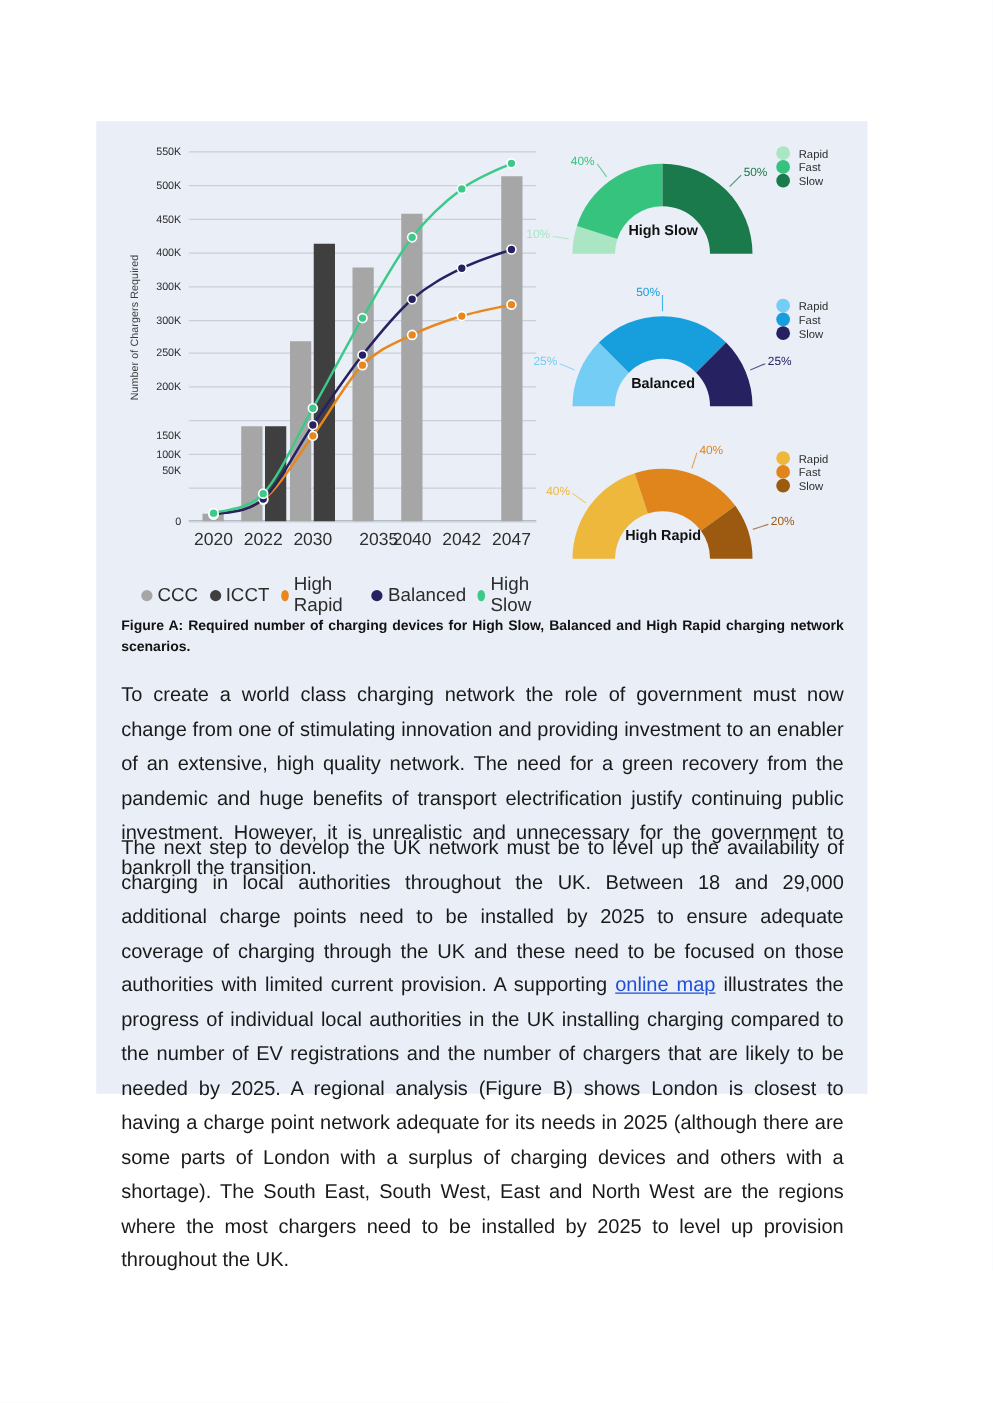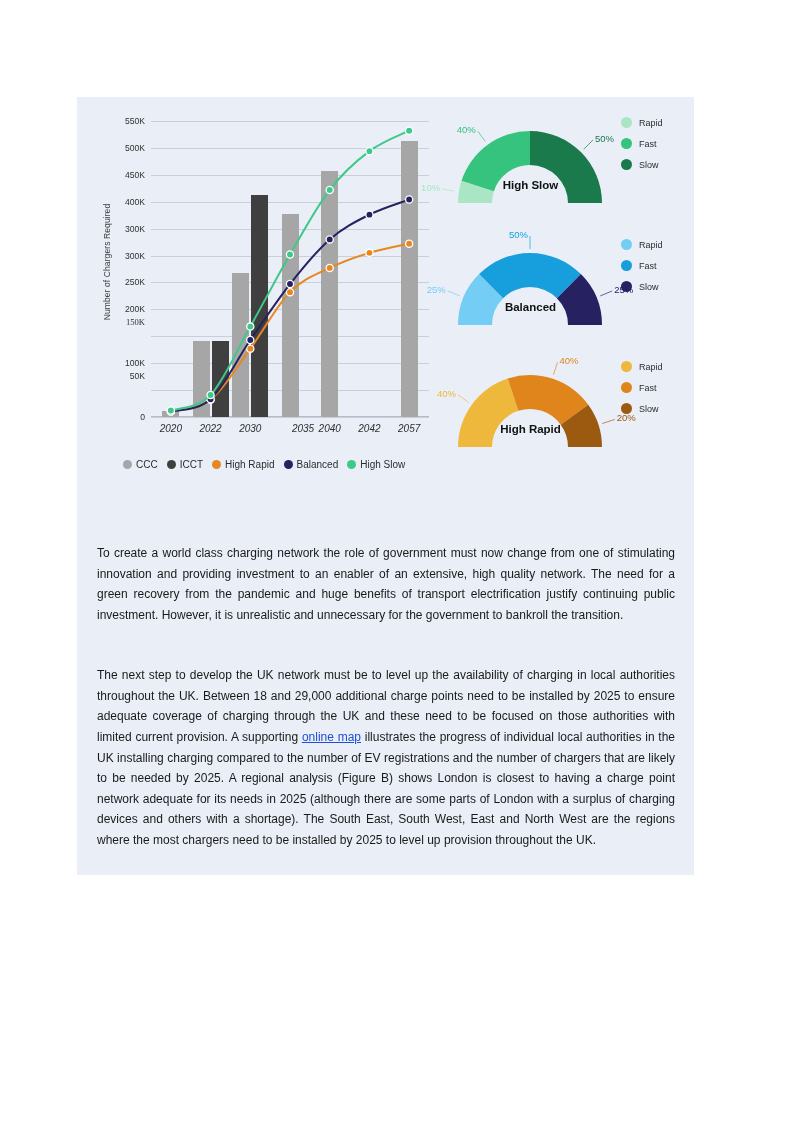"Rapid" .gauge-legend { gap: 10px -> none }
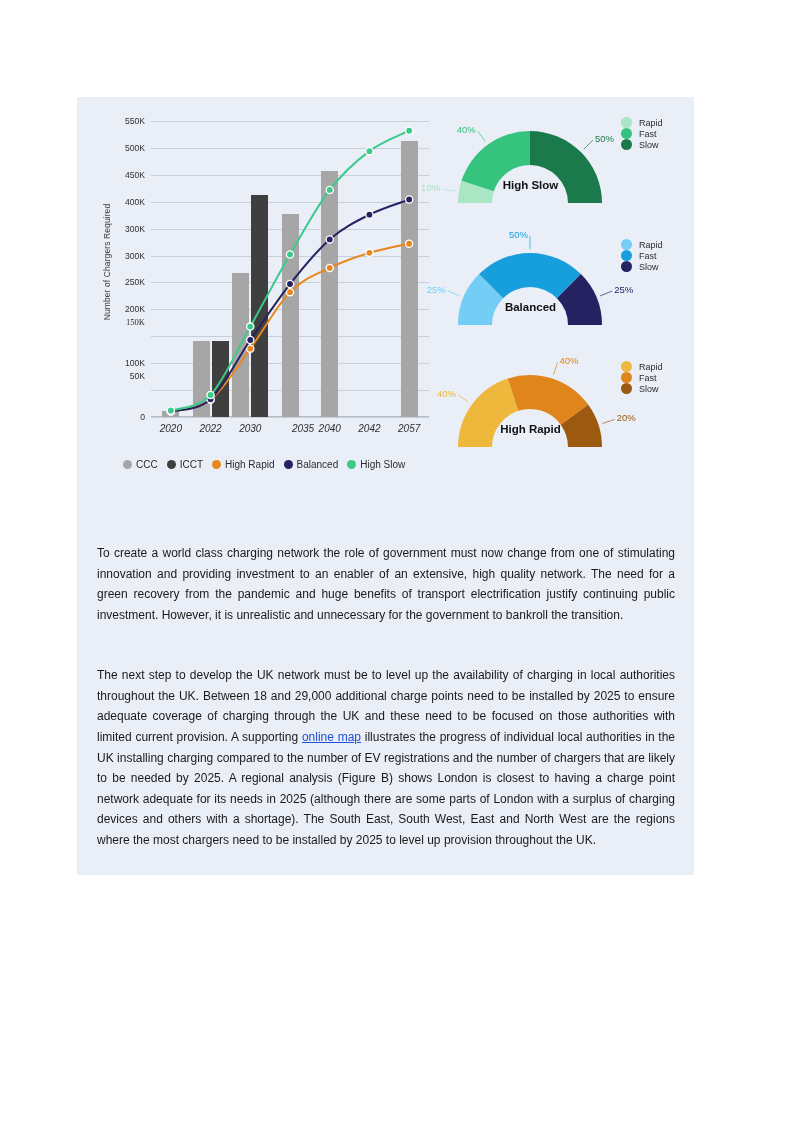"150K" div.ytick { font-family: Liberation Serif, serif -> none; top: 201px -> 227px }
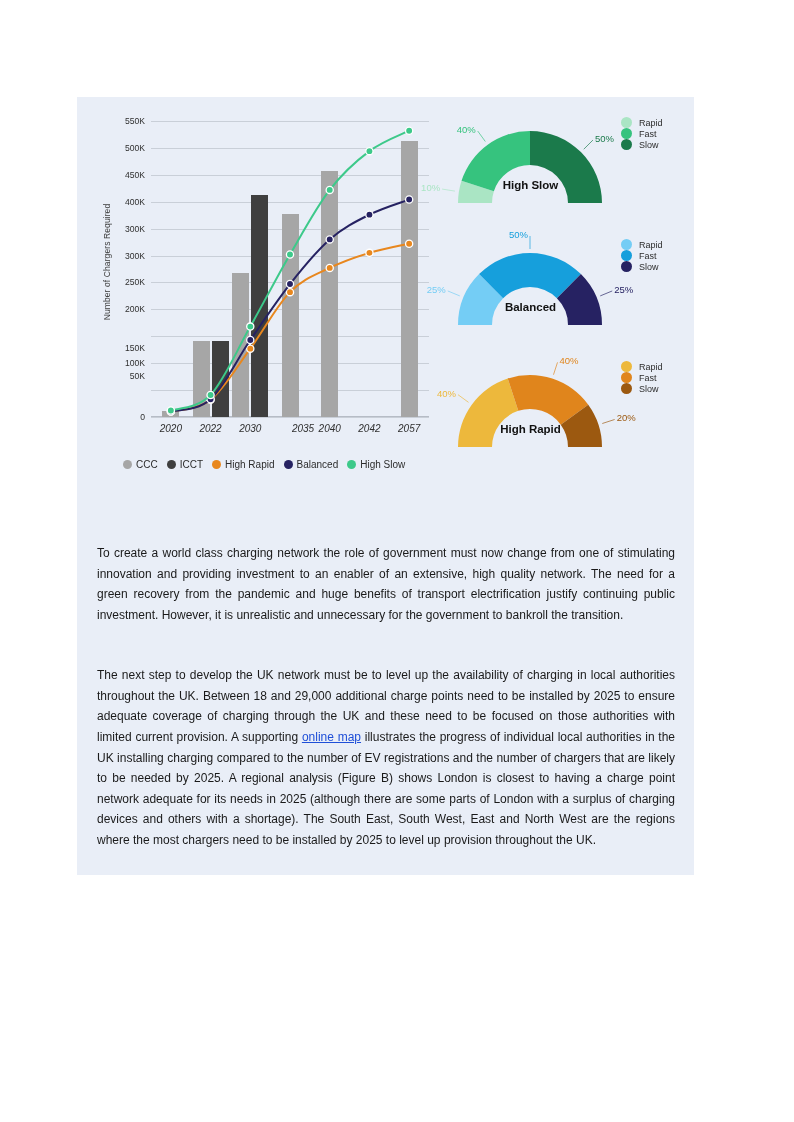"2020" .xtick { font-size: 10px -> 14px; font-style: italic -> none }
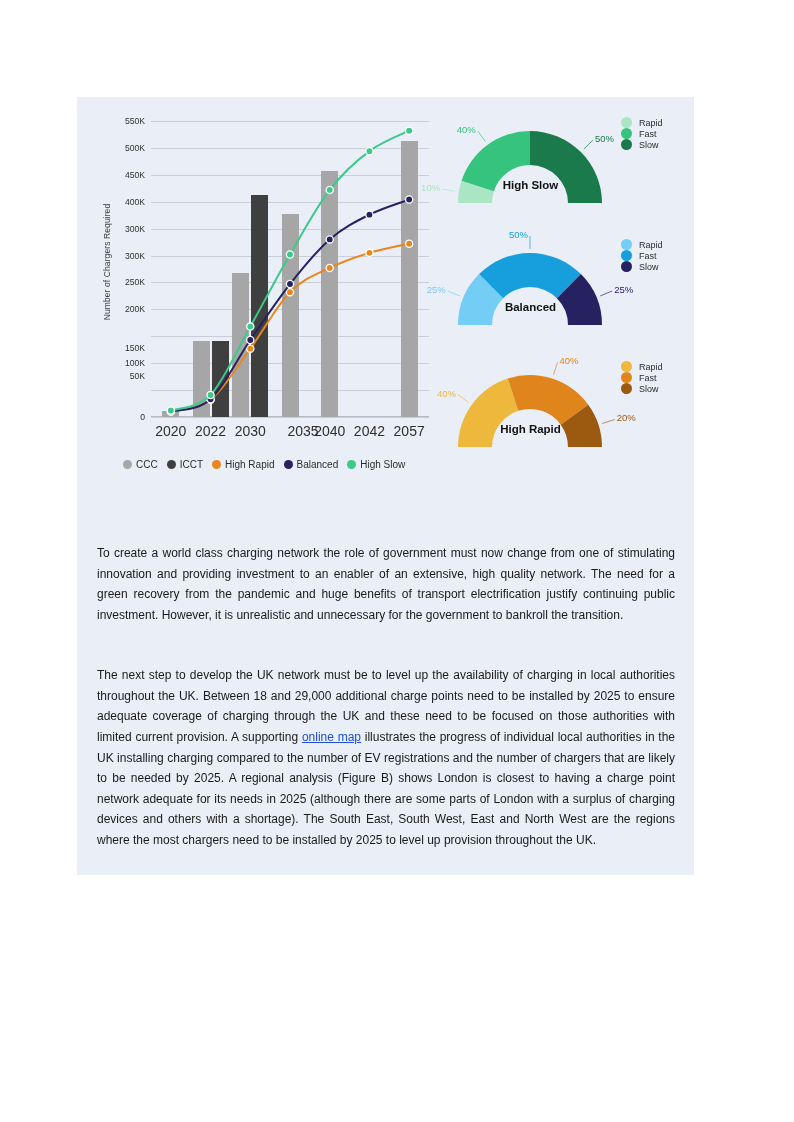"2057" div.xtick { text: 2057 -> 2047 }
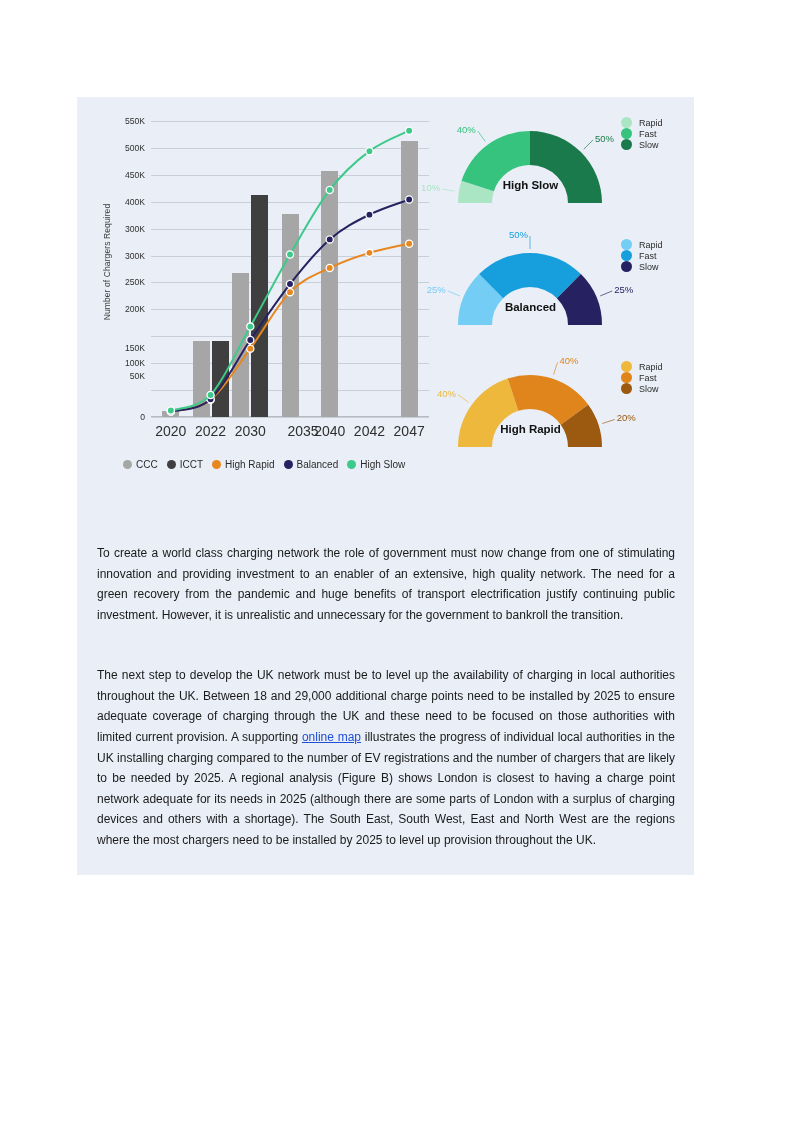"CCC" .chart-legend { font-size: 10px -> 15px; left: 34px -> 24px }
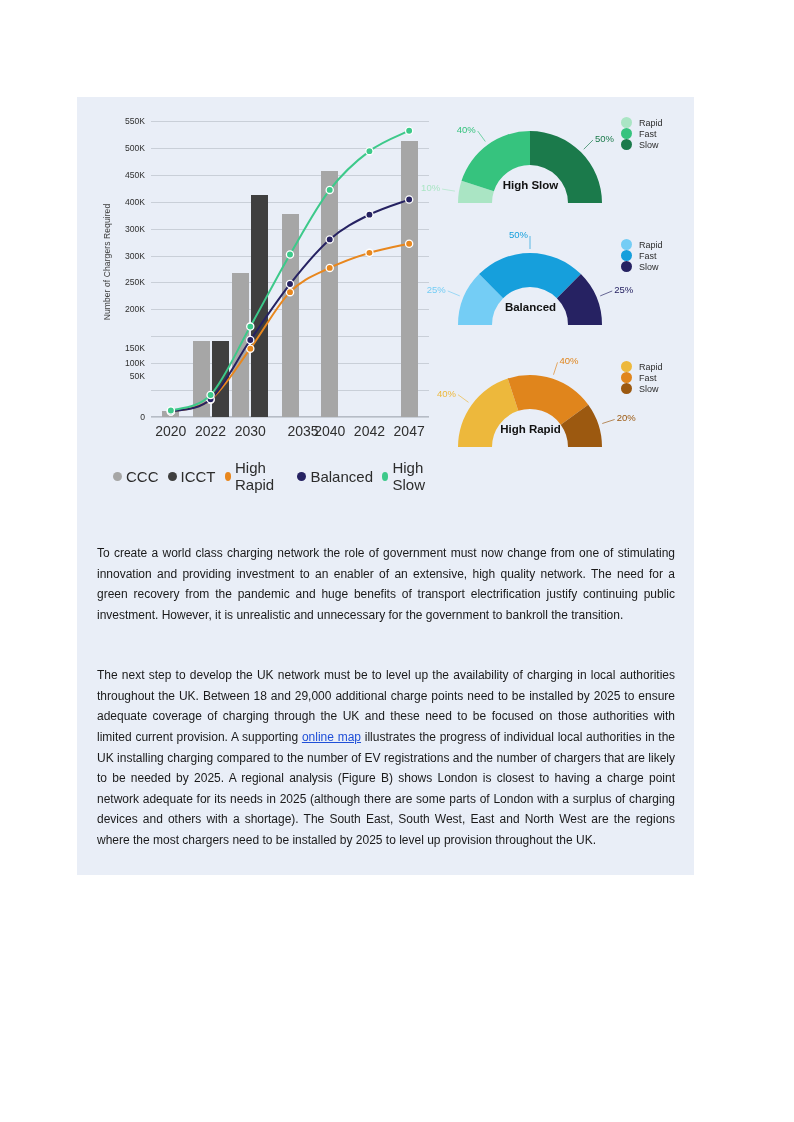"Figure A: Required number of" div.caption { html: none -> <div>Figure A: Required number of charging devices for High Slow, Balanced and High Rapid charging network scenarios.</div> }
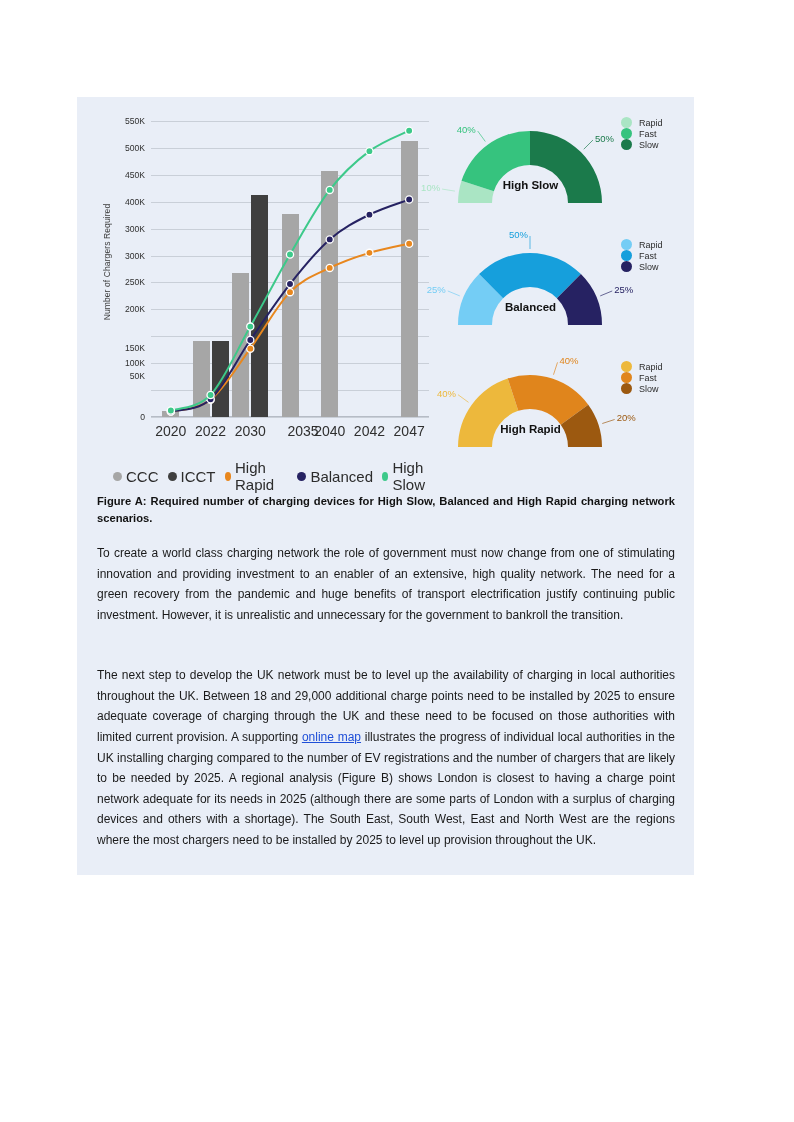"To create a world class" .para { font-size: 12px -> 16px }
